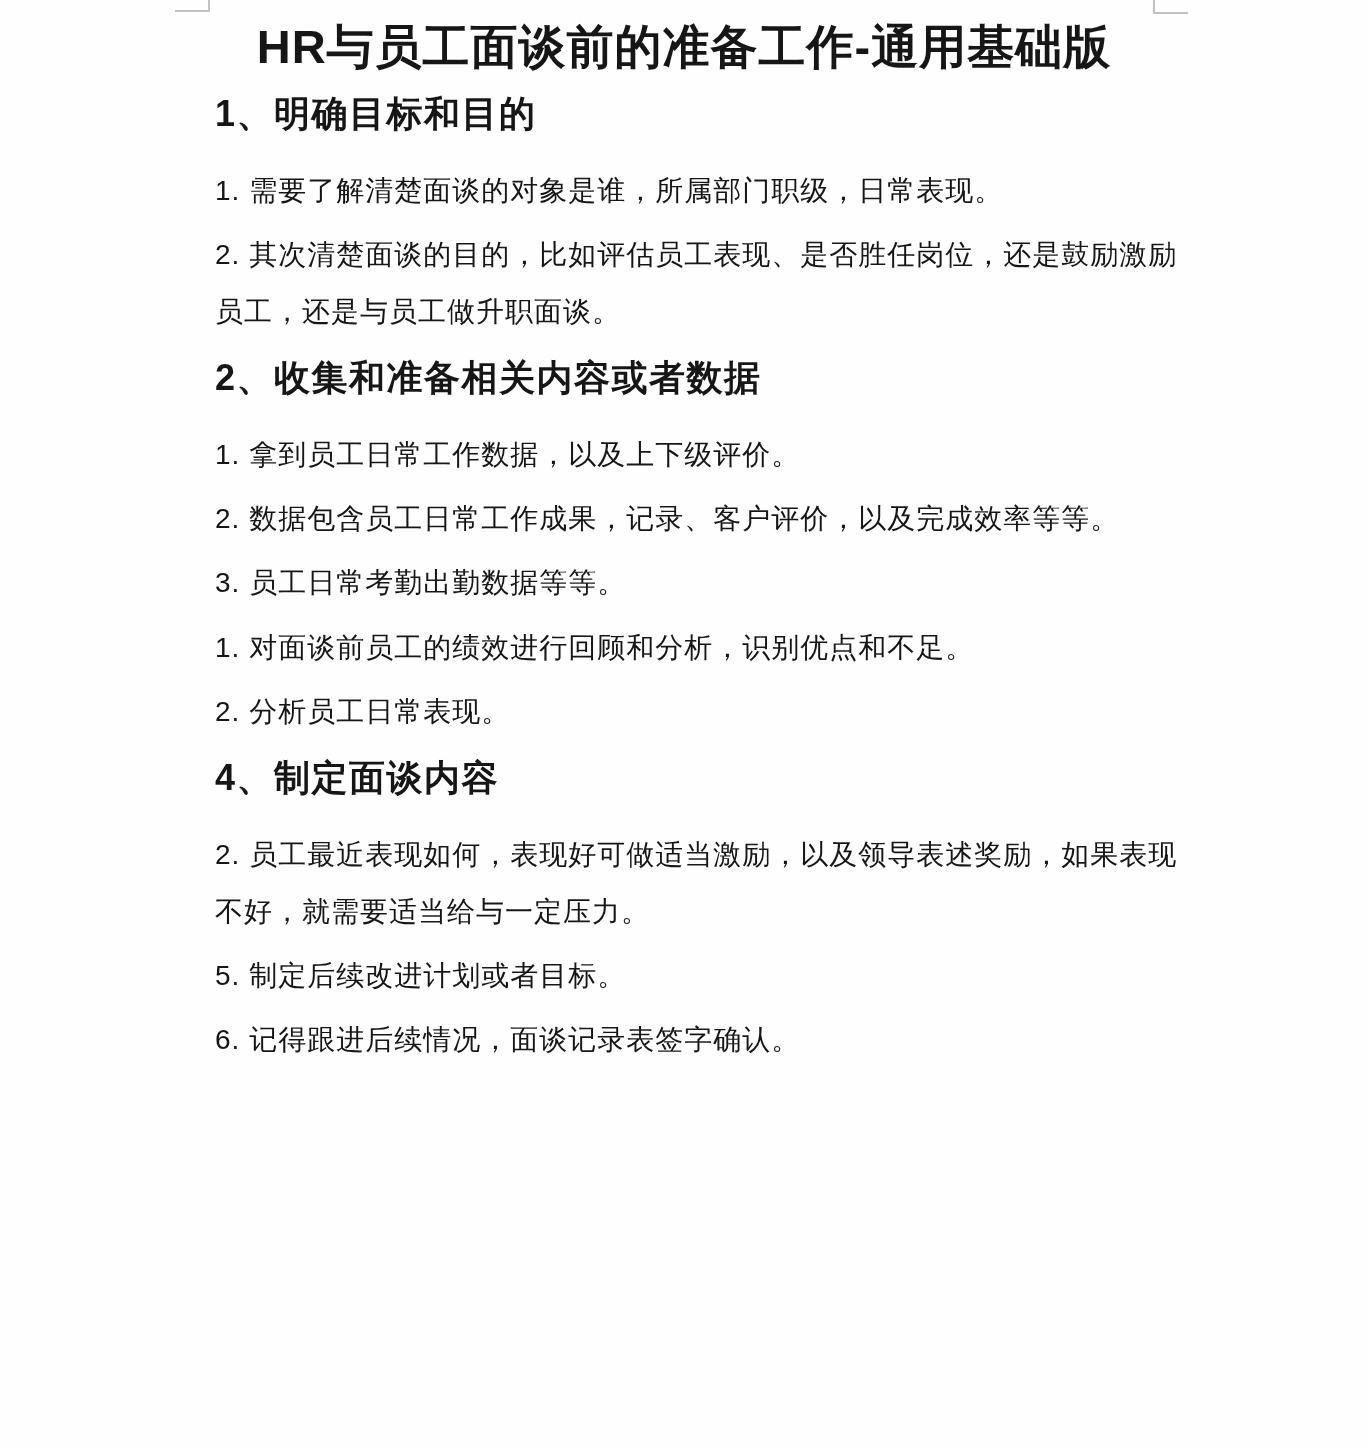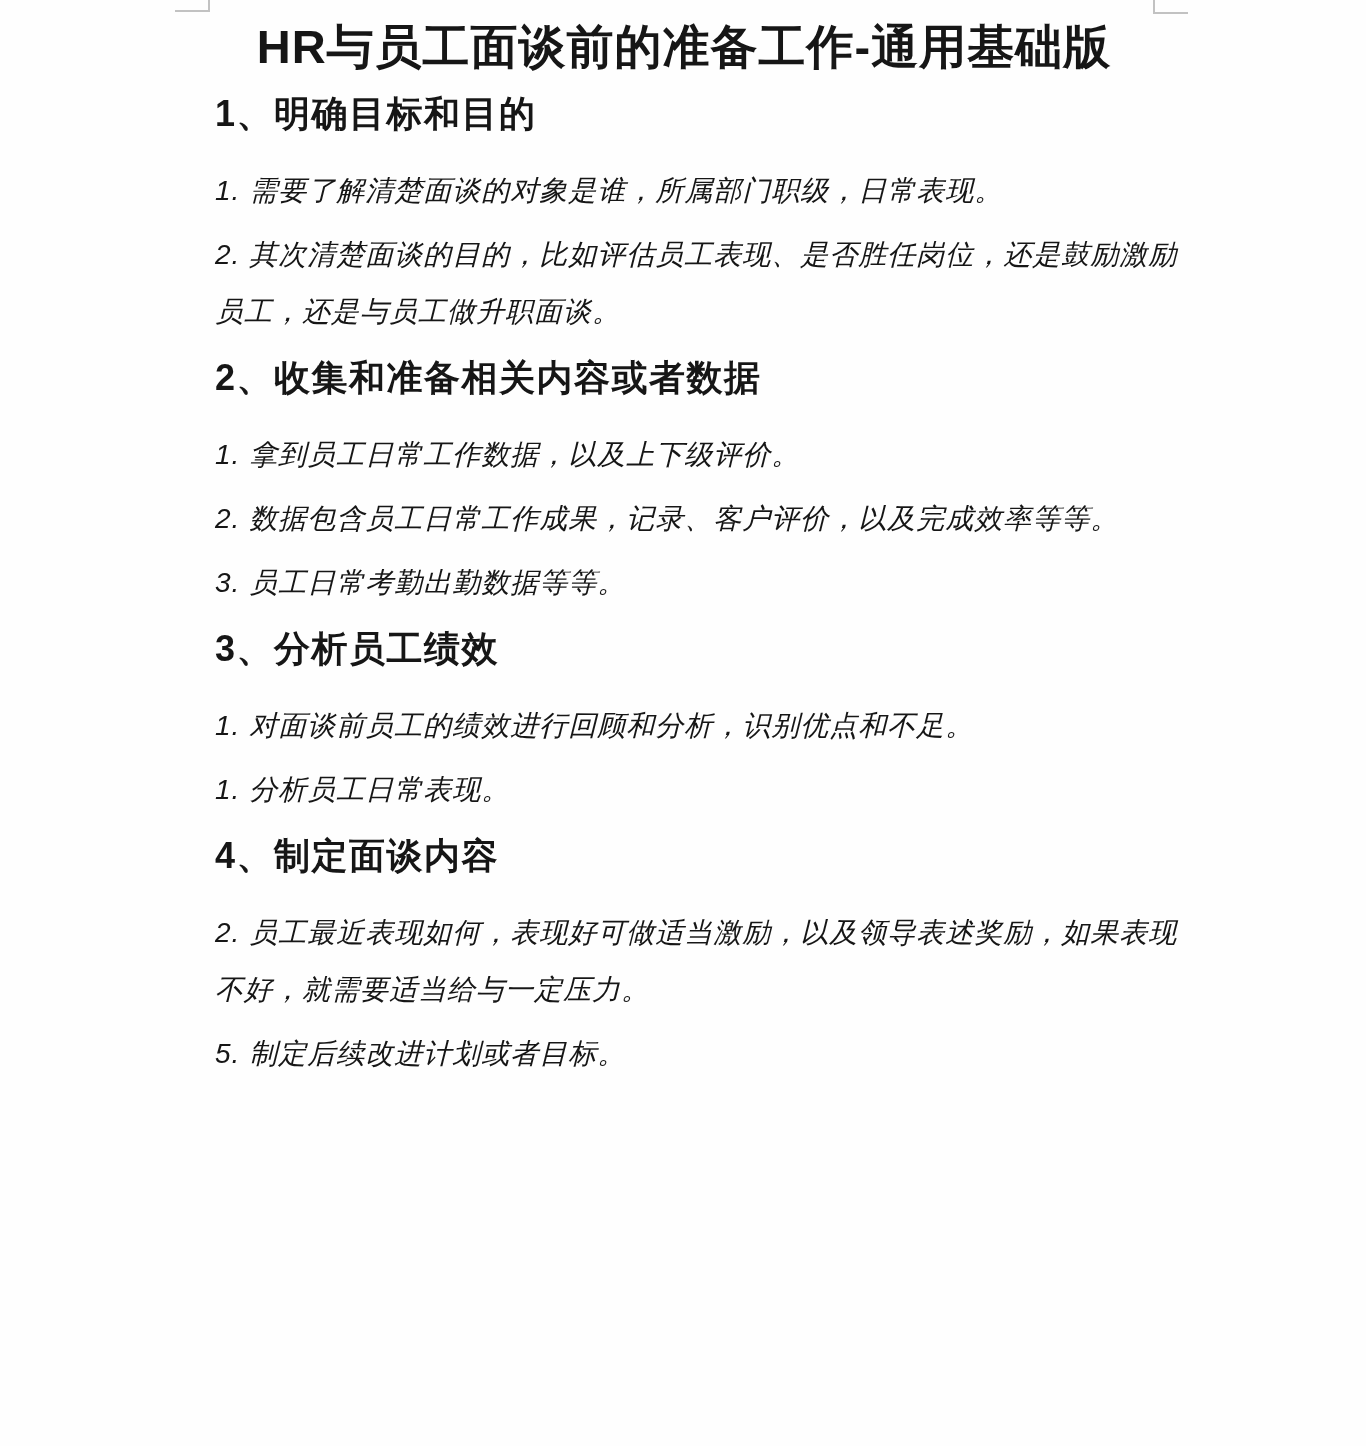"1. 需要了解清楚面谈的对象是谁，所属部门职级，日常表现。" .item { font-style: italic -> none }
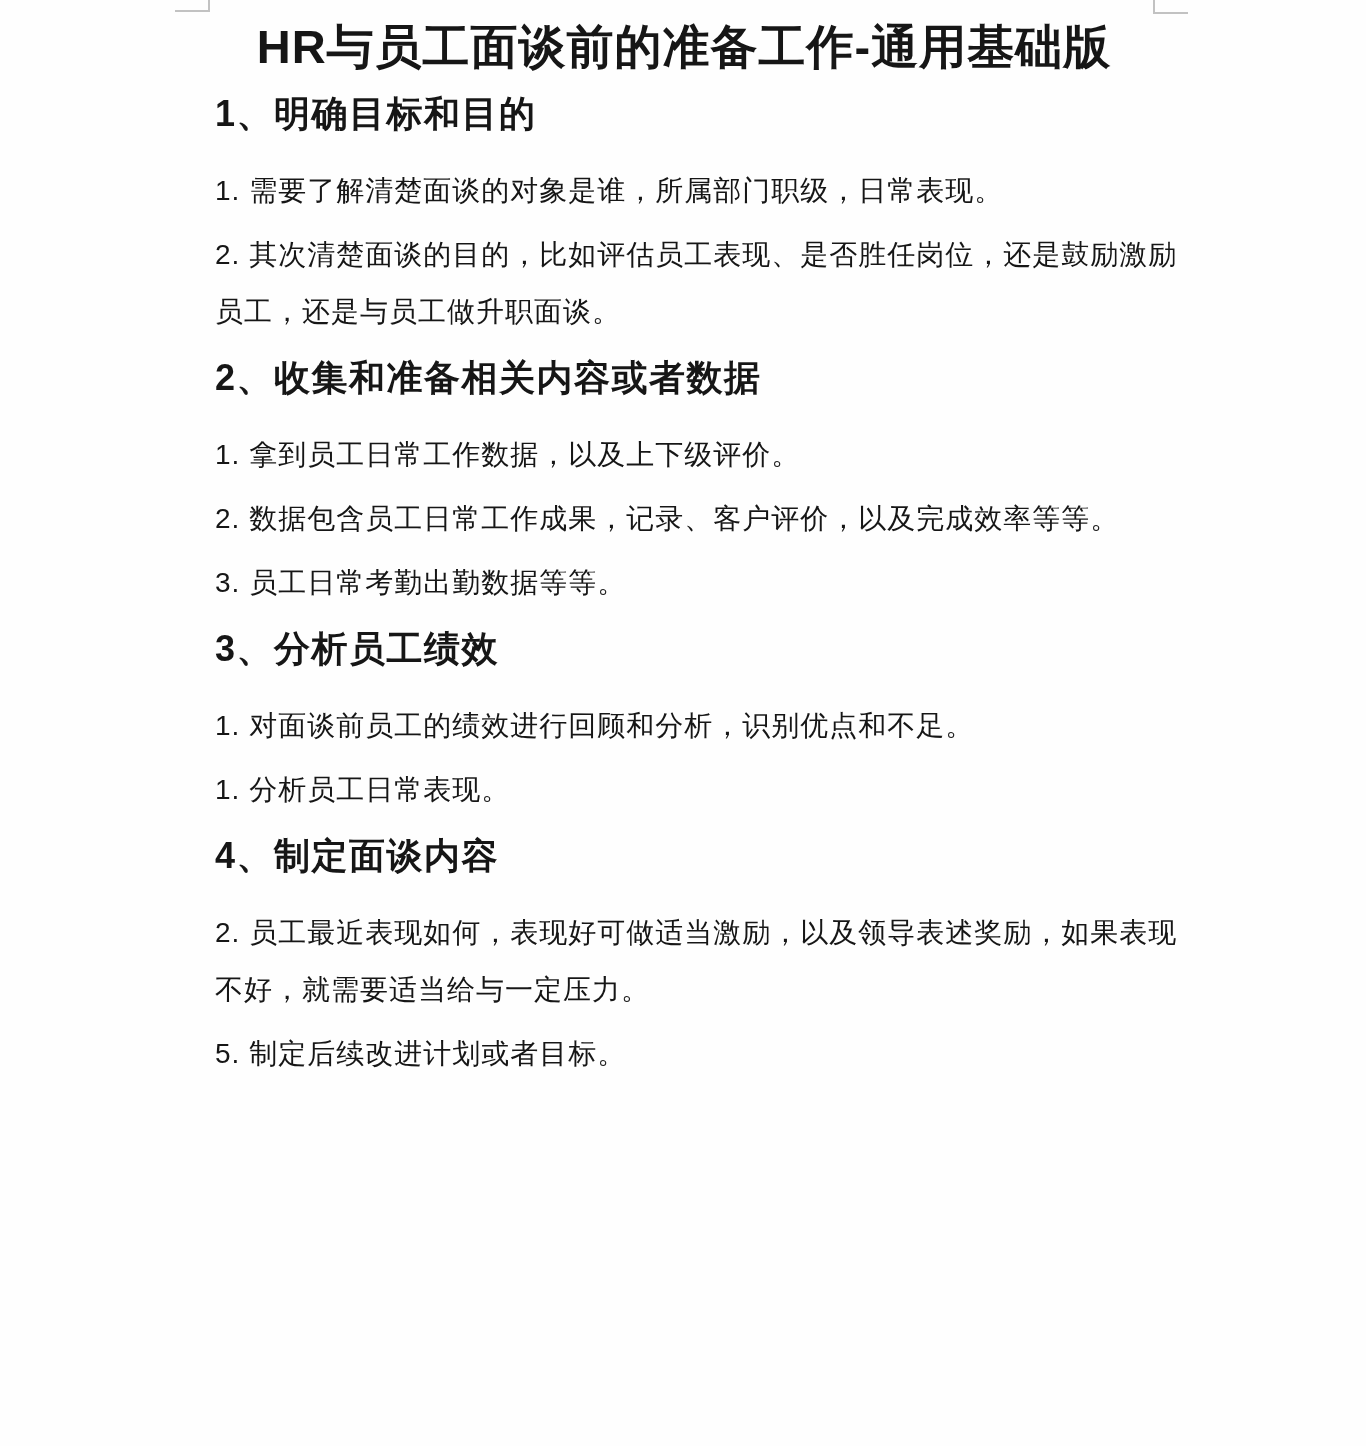"3、分析员工绩效" h2.section-heading { html: <h2>3、分析员工绩效</h2> -> none }
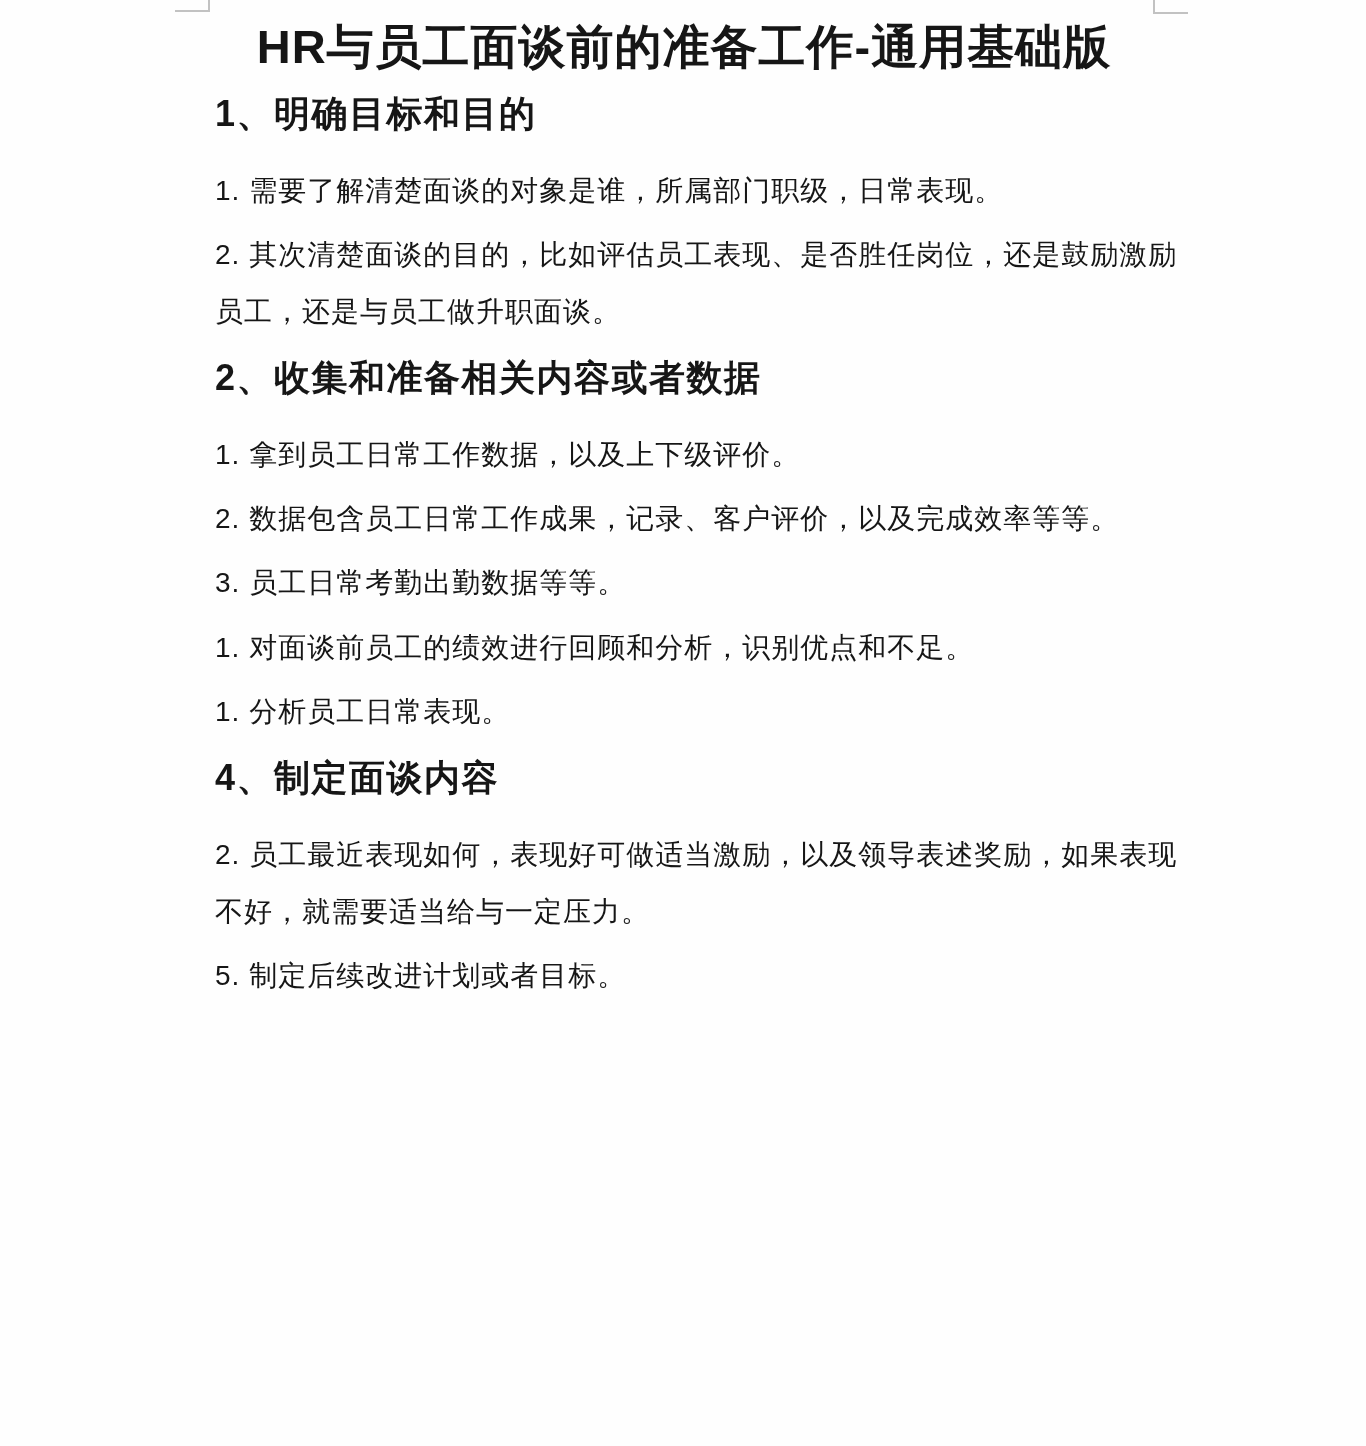"1. 分析员工日常表现。" p.item { text: 1 -> 2 }
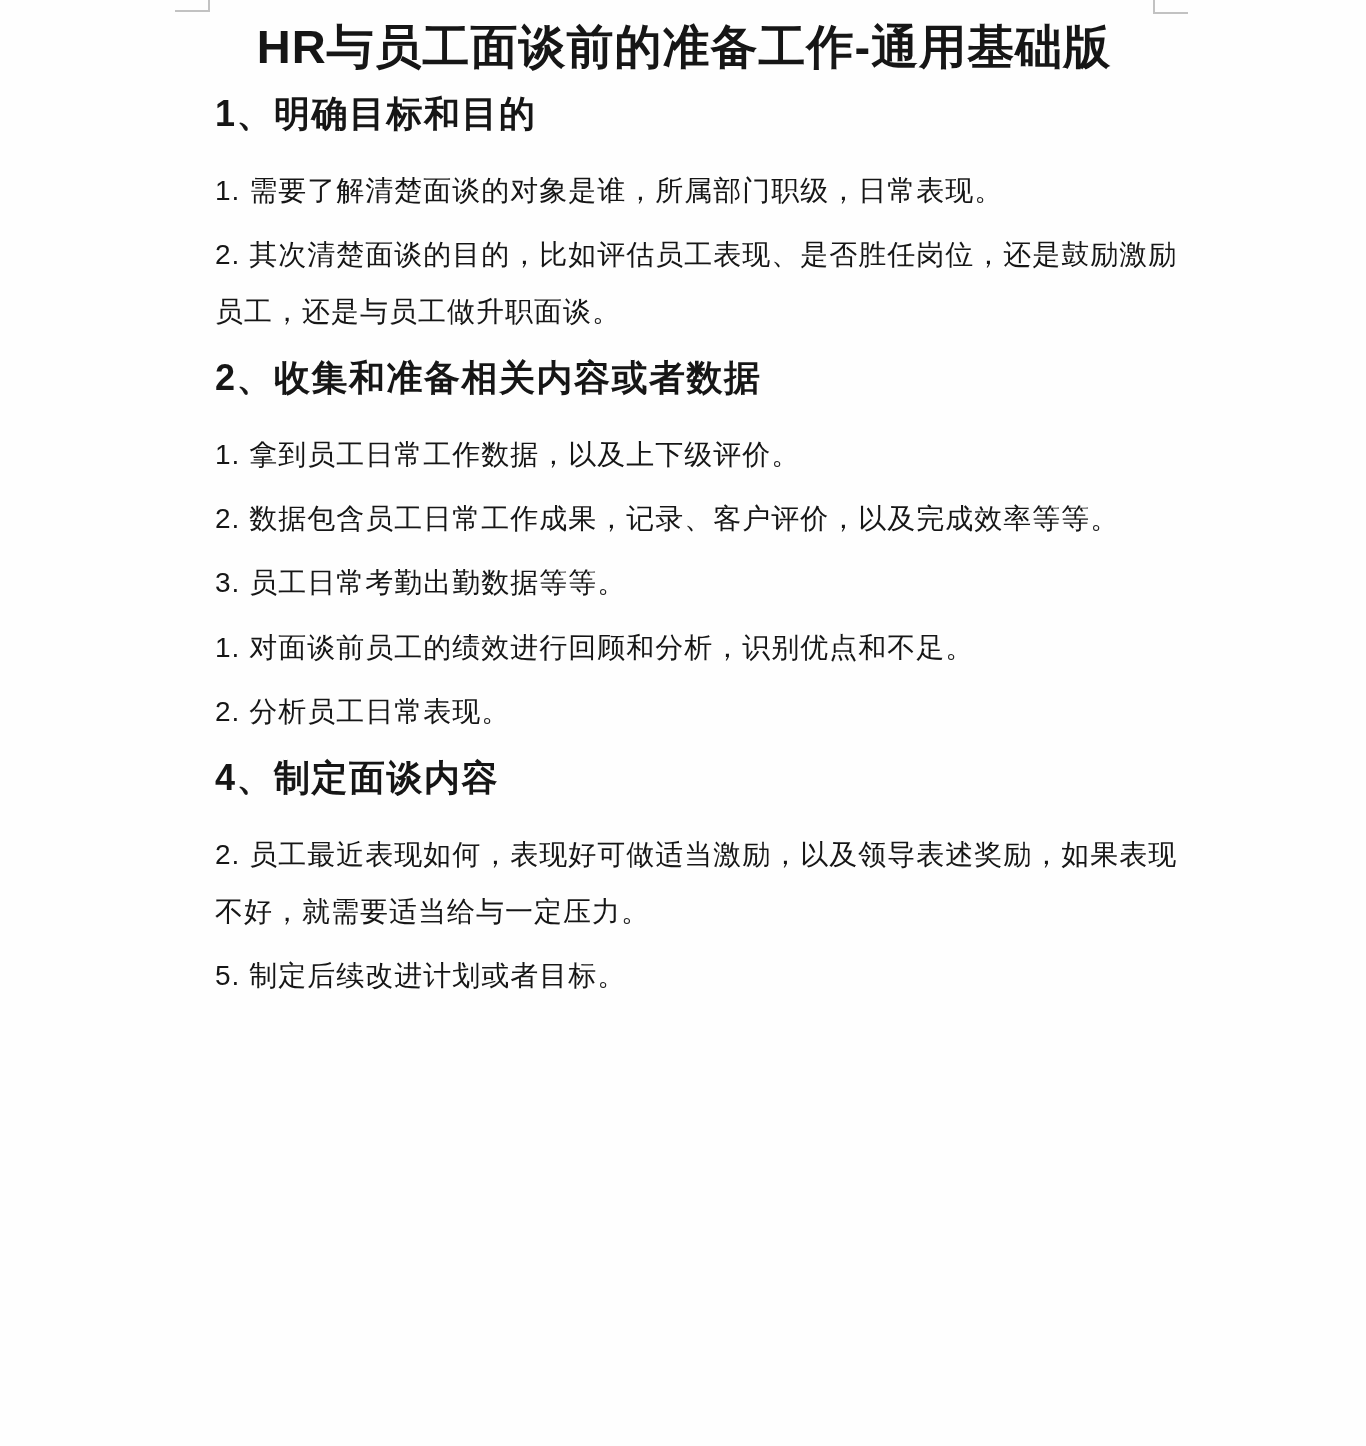"6. 记得跟进后续情况，面谈记录表签字确认。" p.item { html: none -> <p>6. 记得跟进后续情况，面谈记录表签字确认。</p> }
